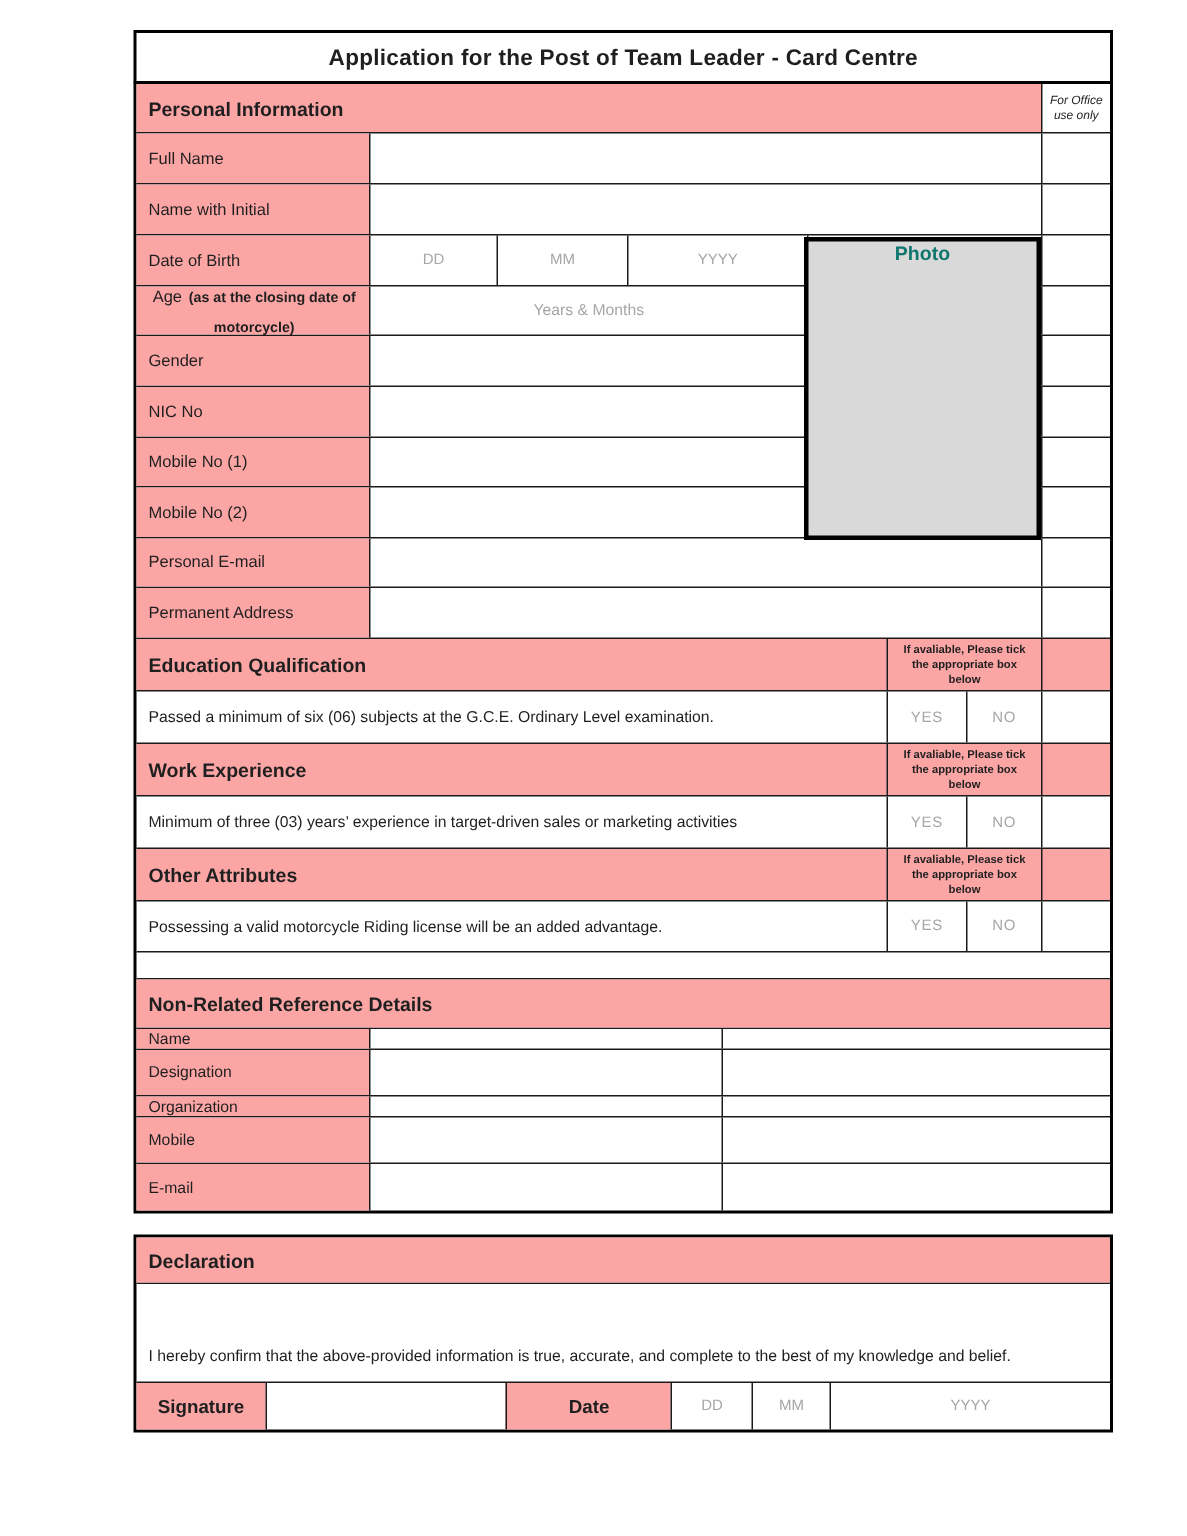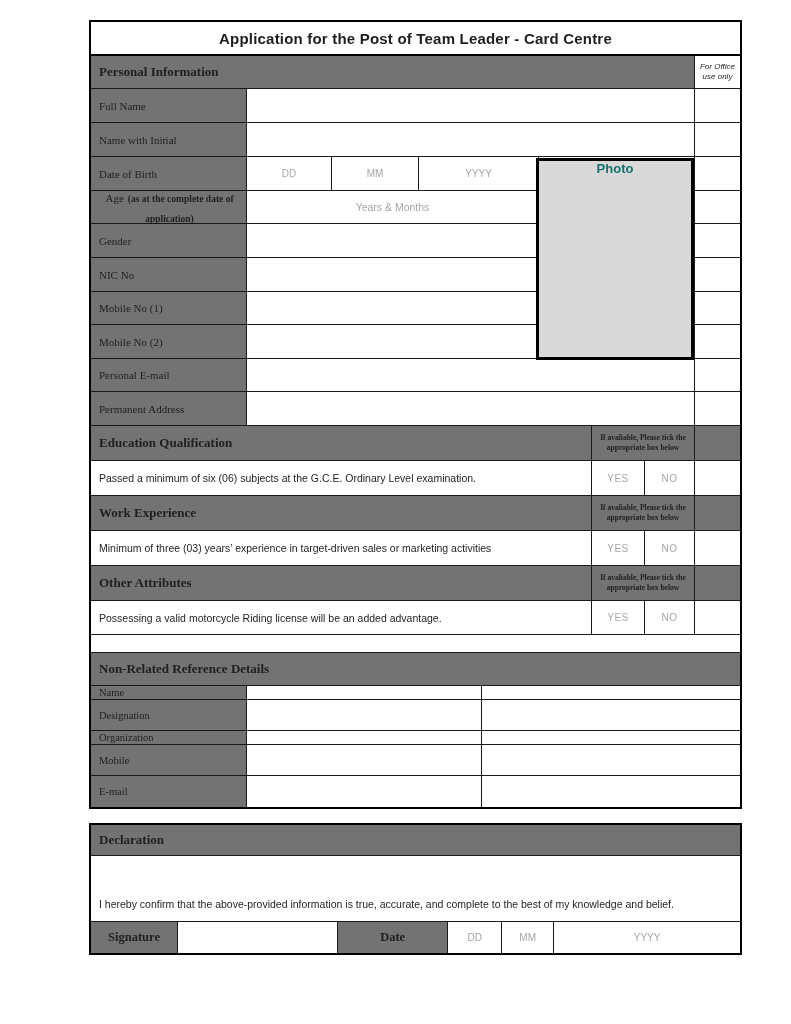"Personal Information" .gray { background: #737373 -> #fca5a5; font-family: Liberation Serif, serif -> none }
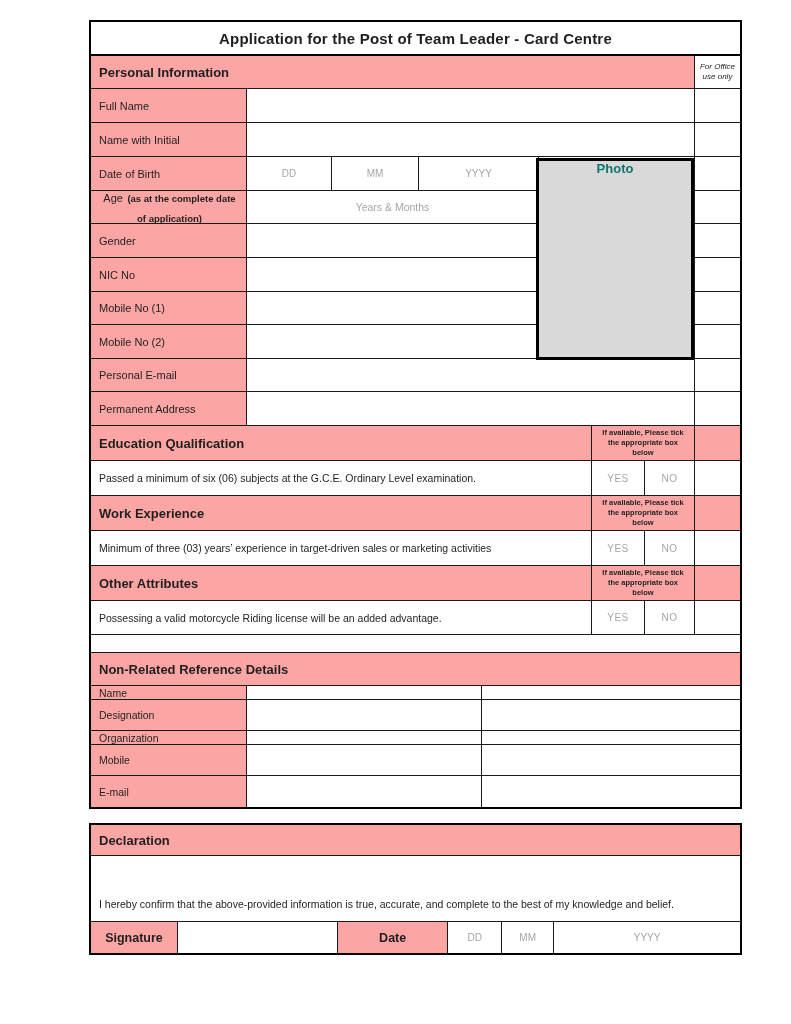"(as at the complete date" span.age-note { text: complete date of application -> closing date of motorcycle }
